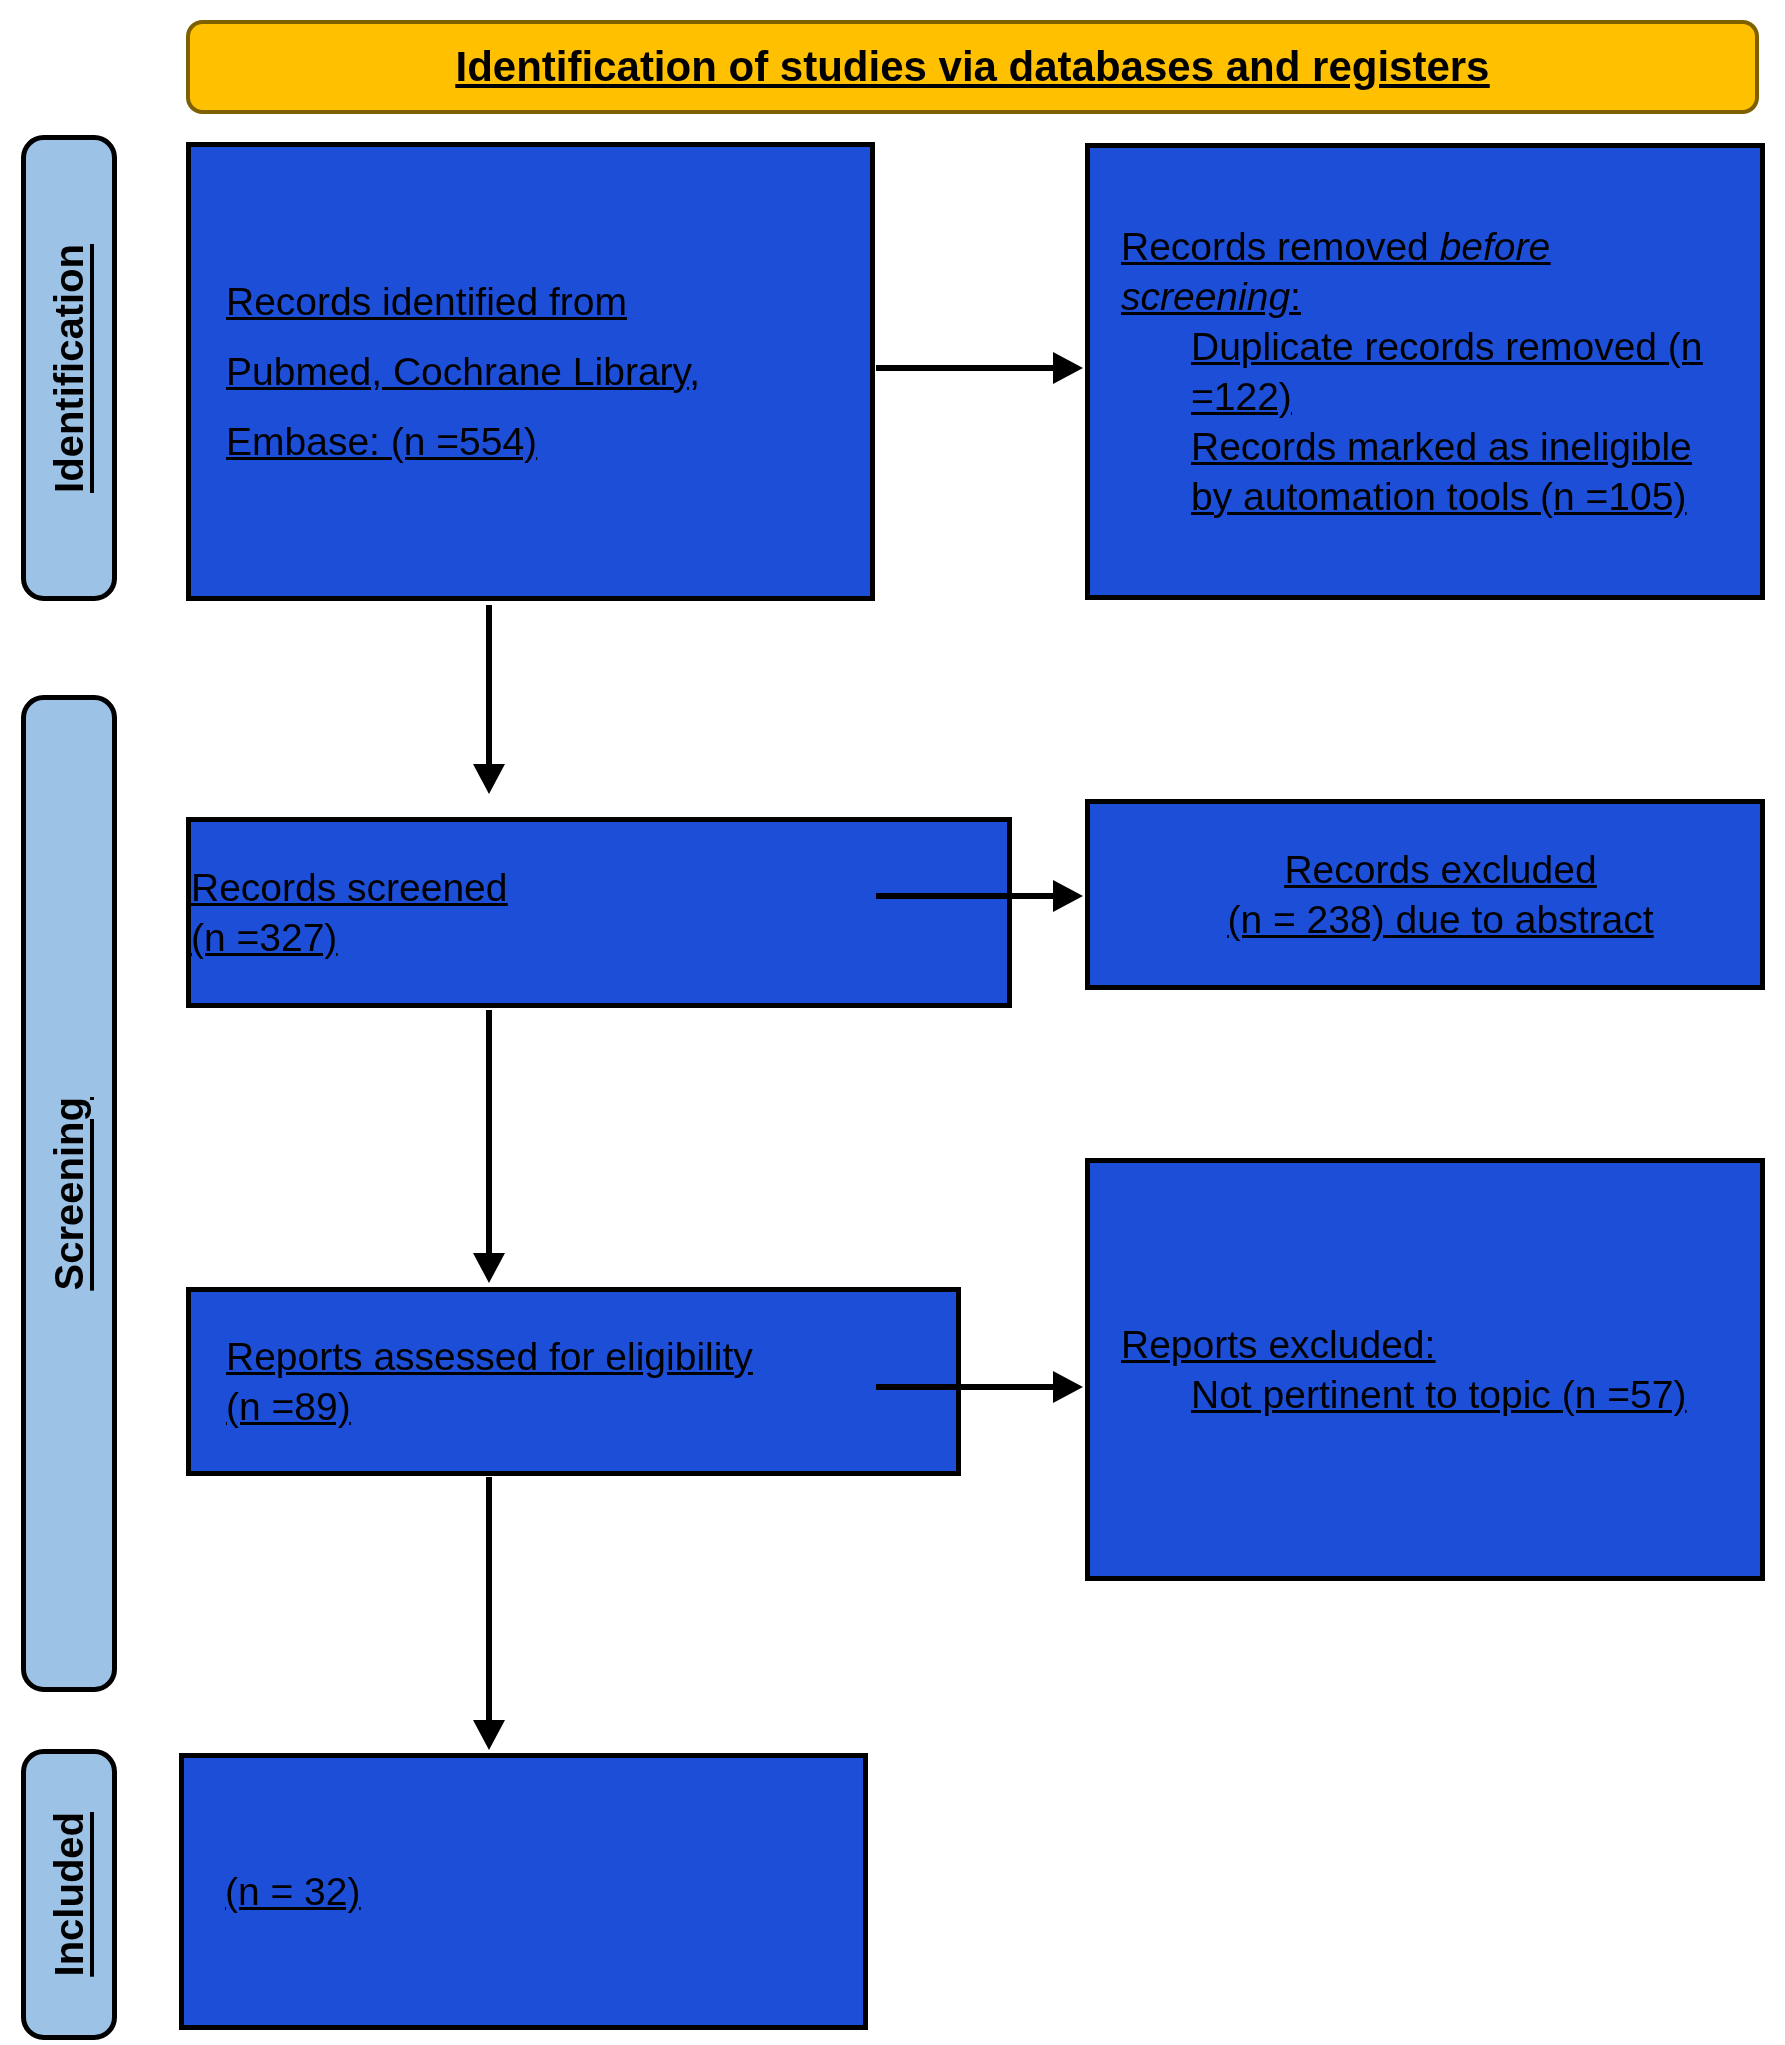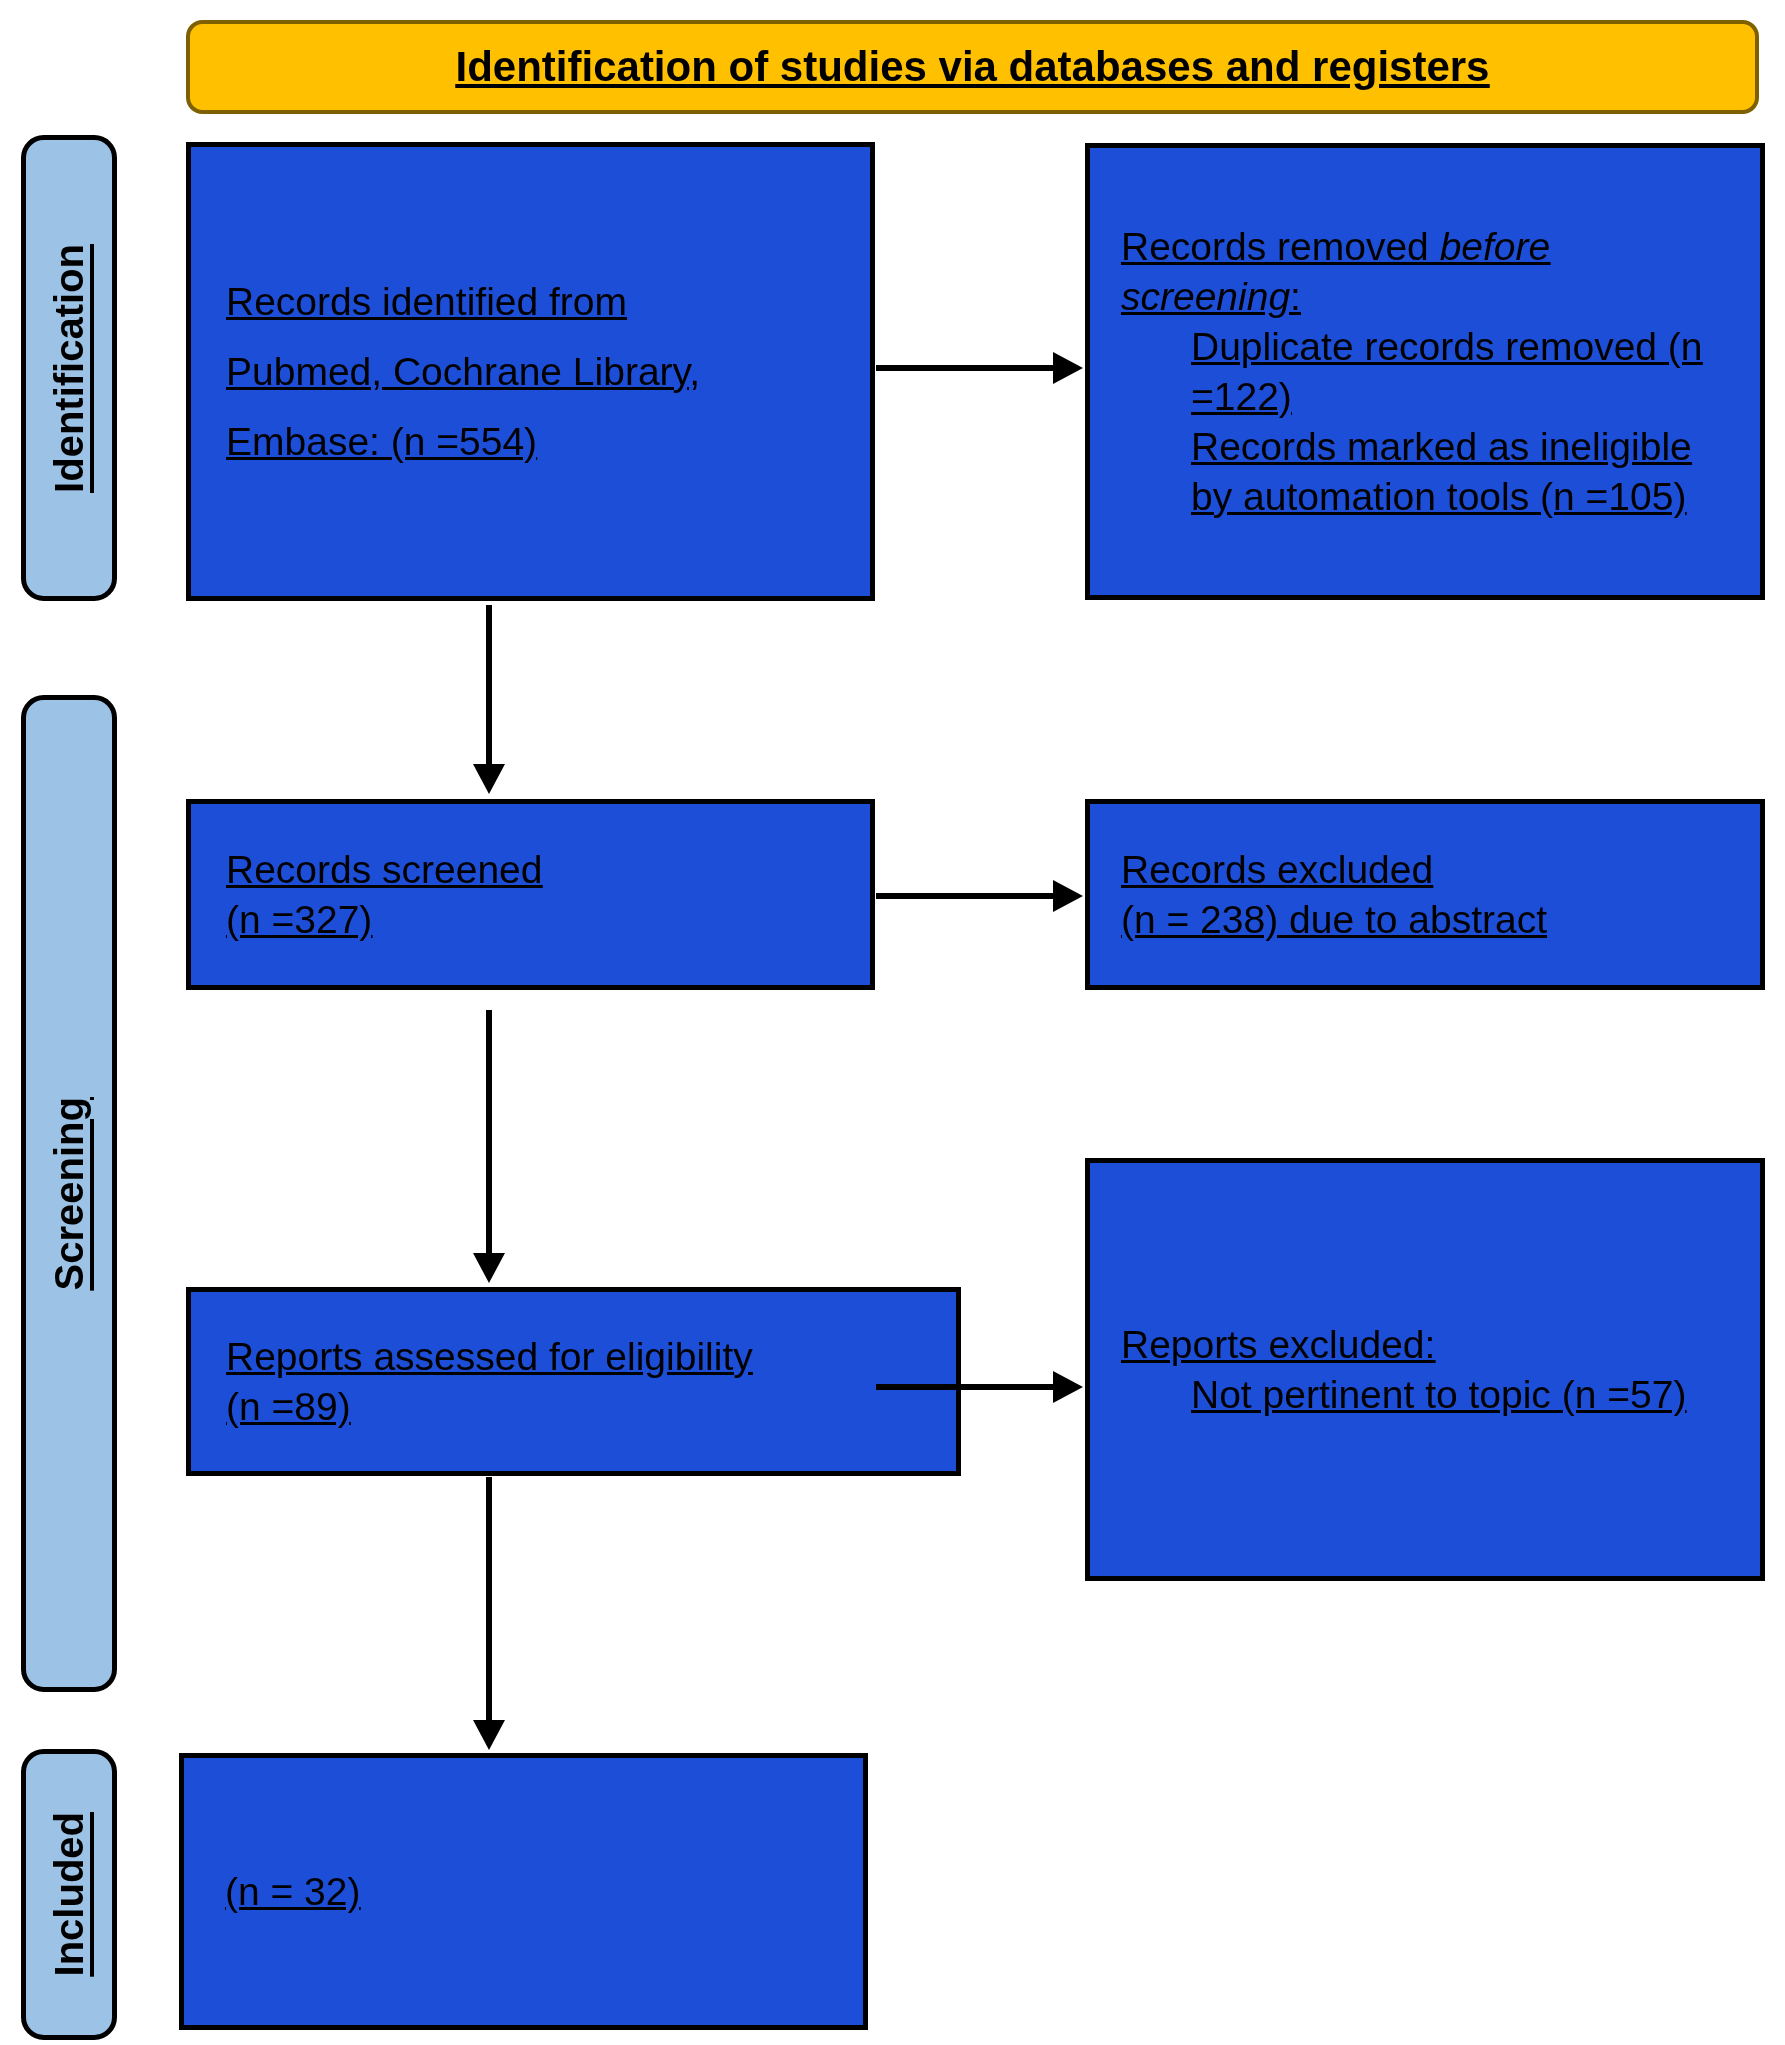"Records screened" .box-records-screened { padding-left: 35px -> none; top: 799px -> 817px; width: 689px -> 826px }
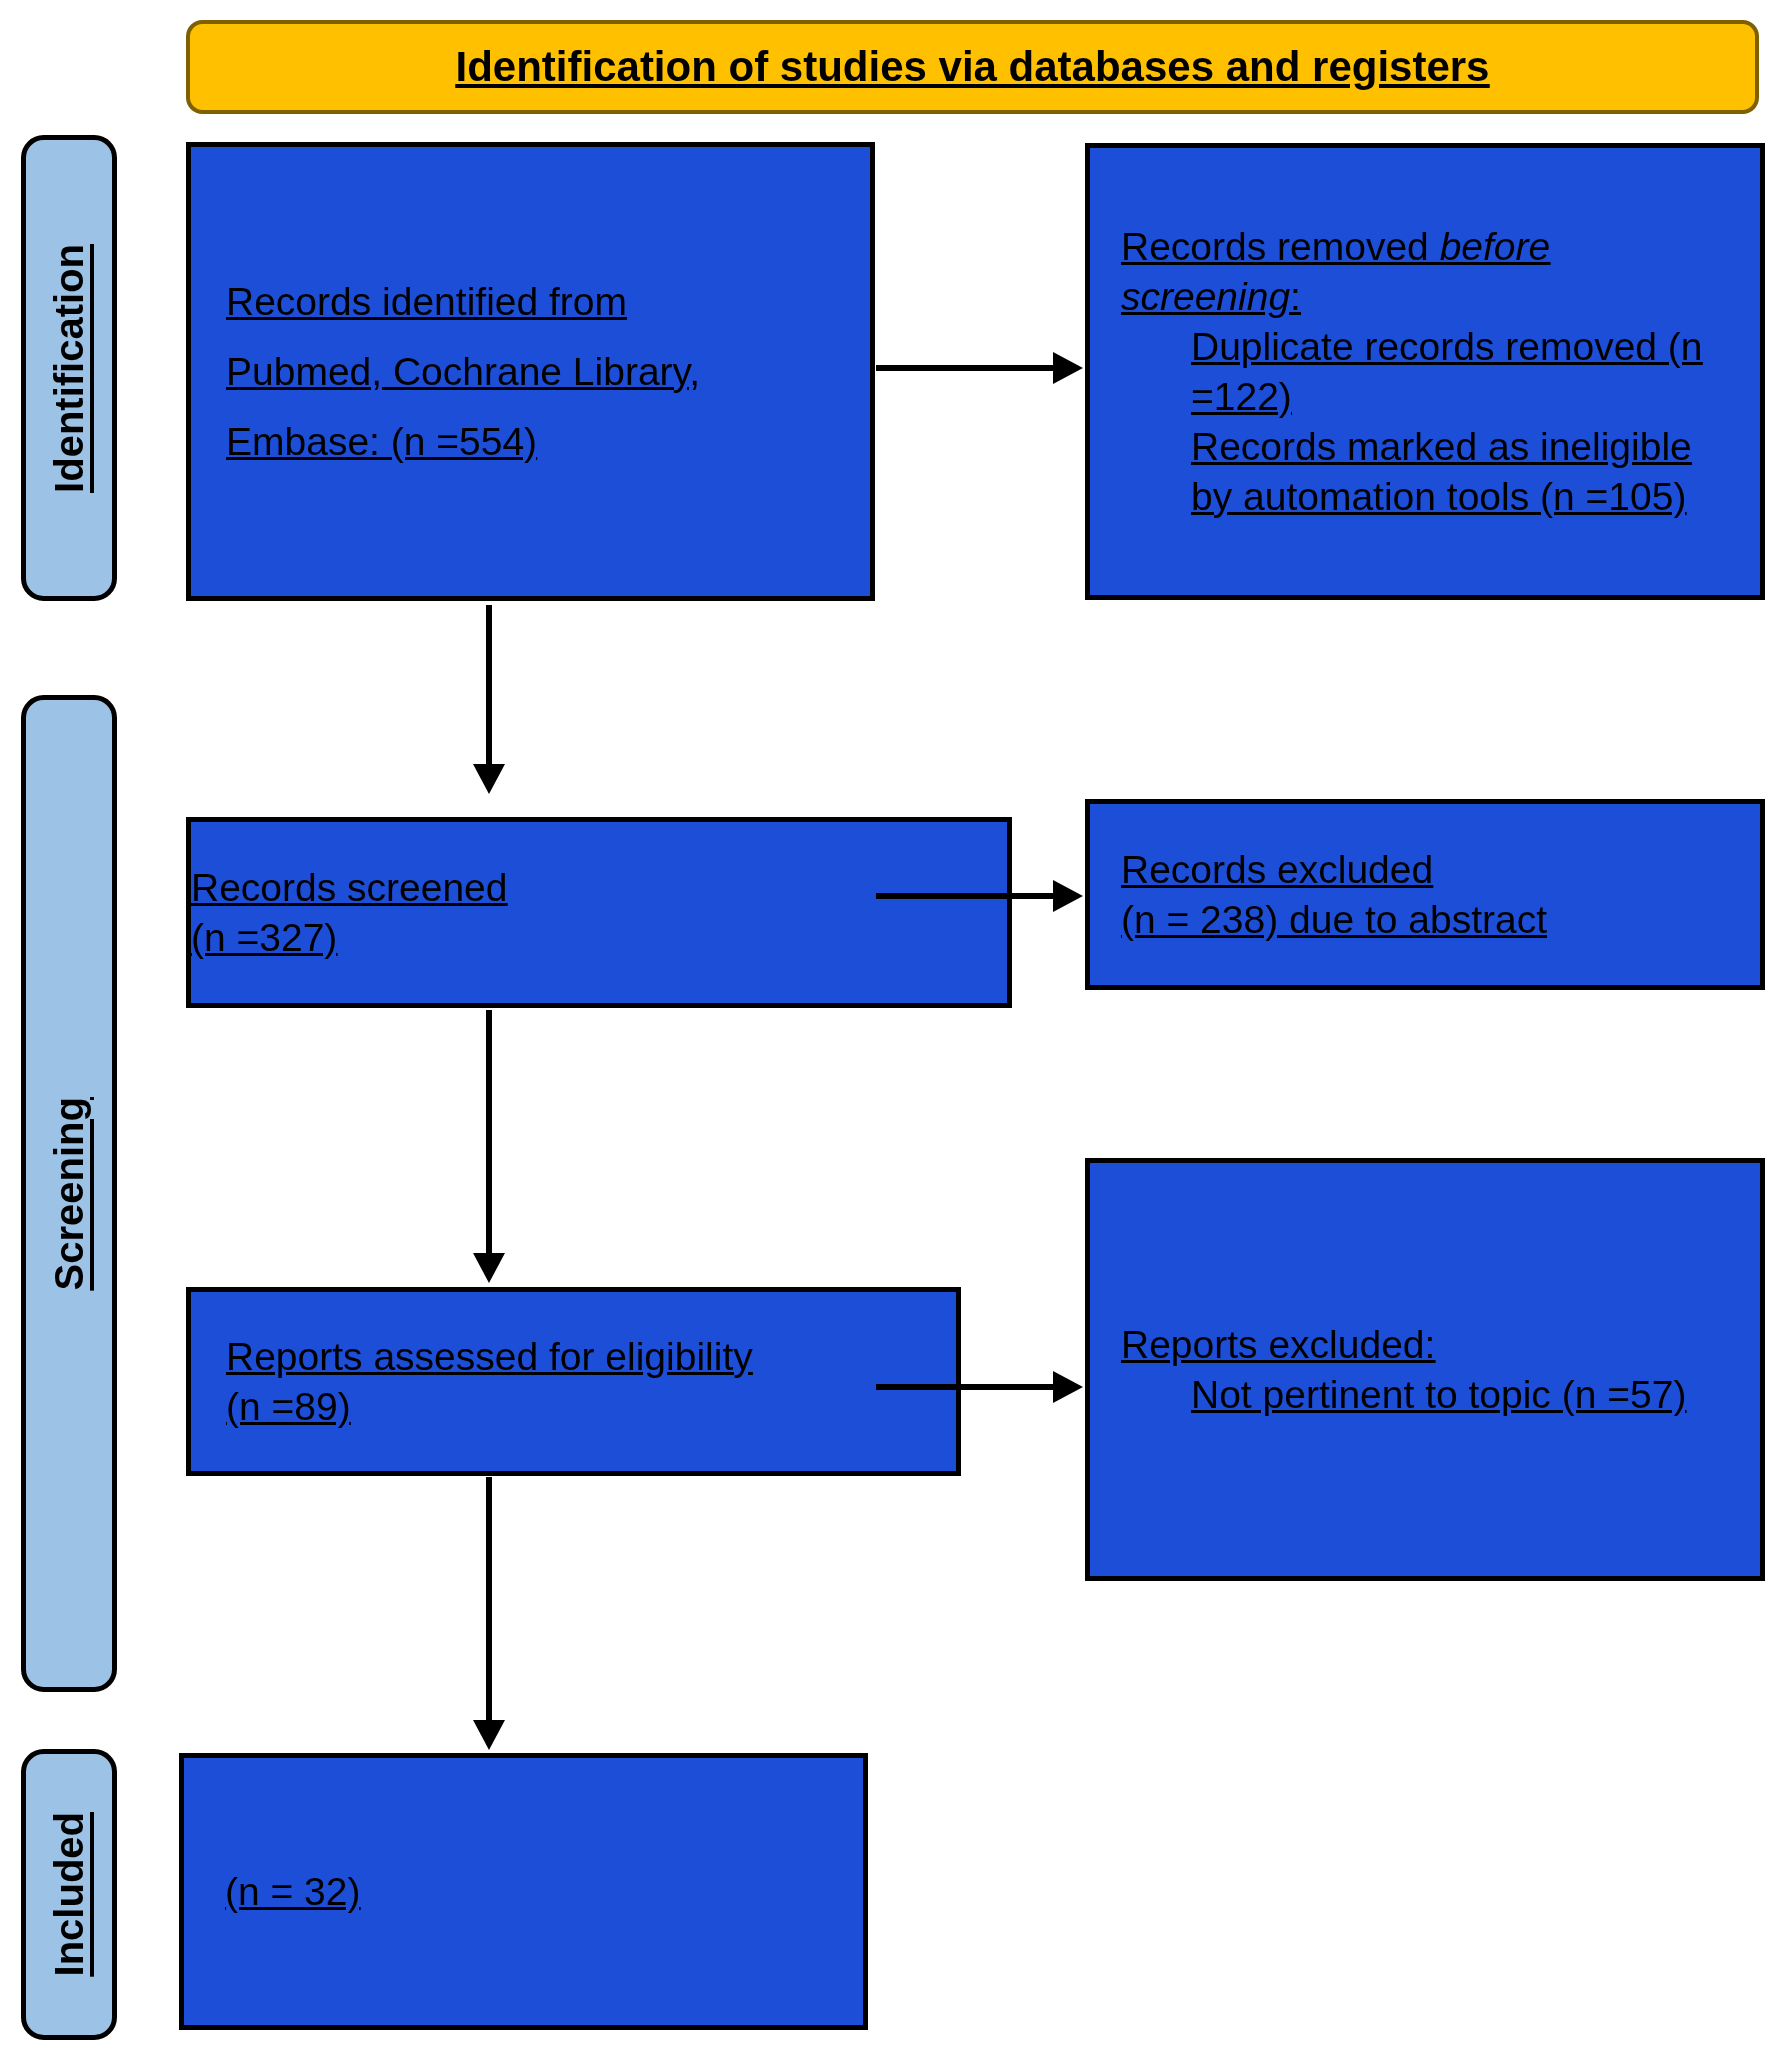"Records excluded" .box-records-excluded { align-items: none -> center }
